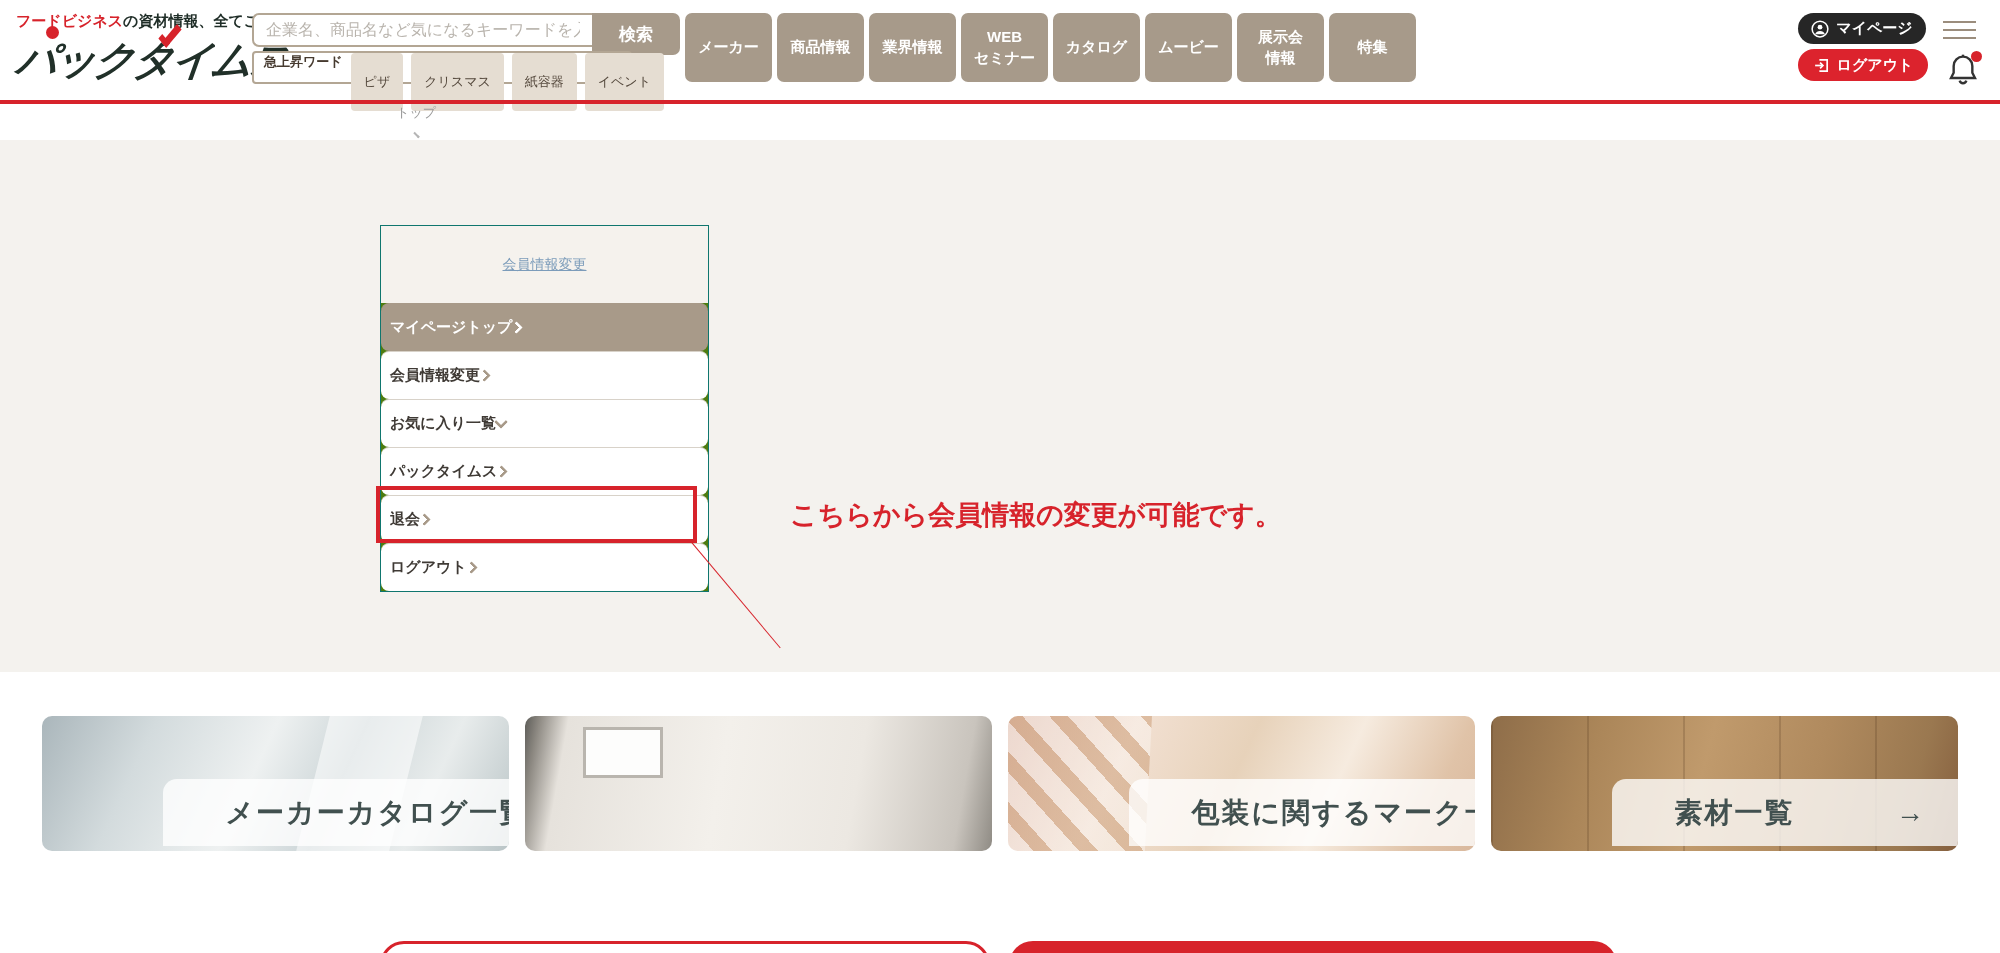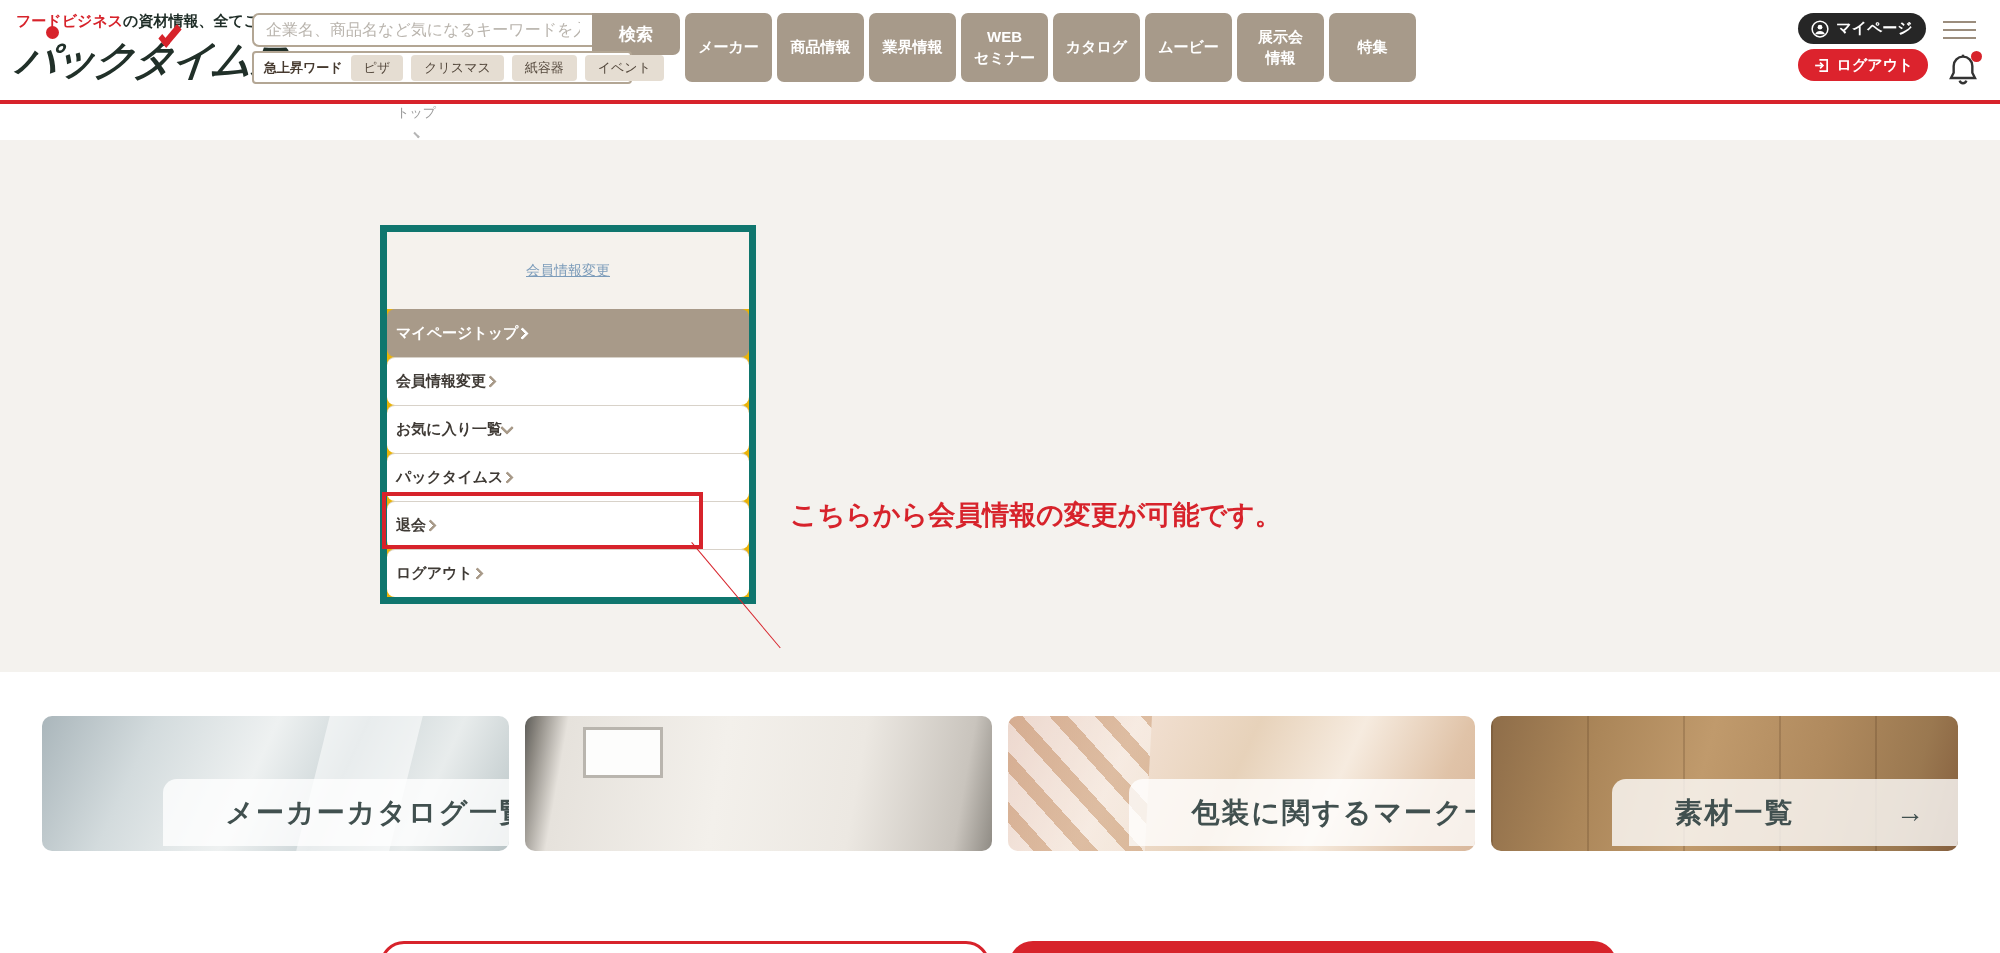"急上昇ワード" .trend-box { align-items: center -> flex-start }
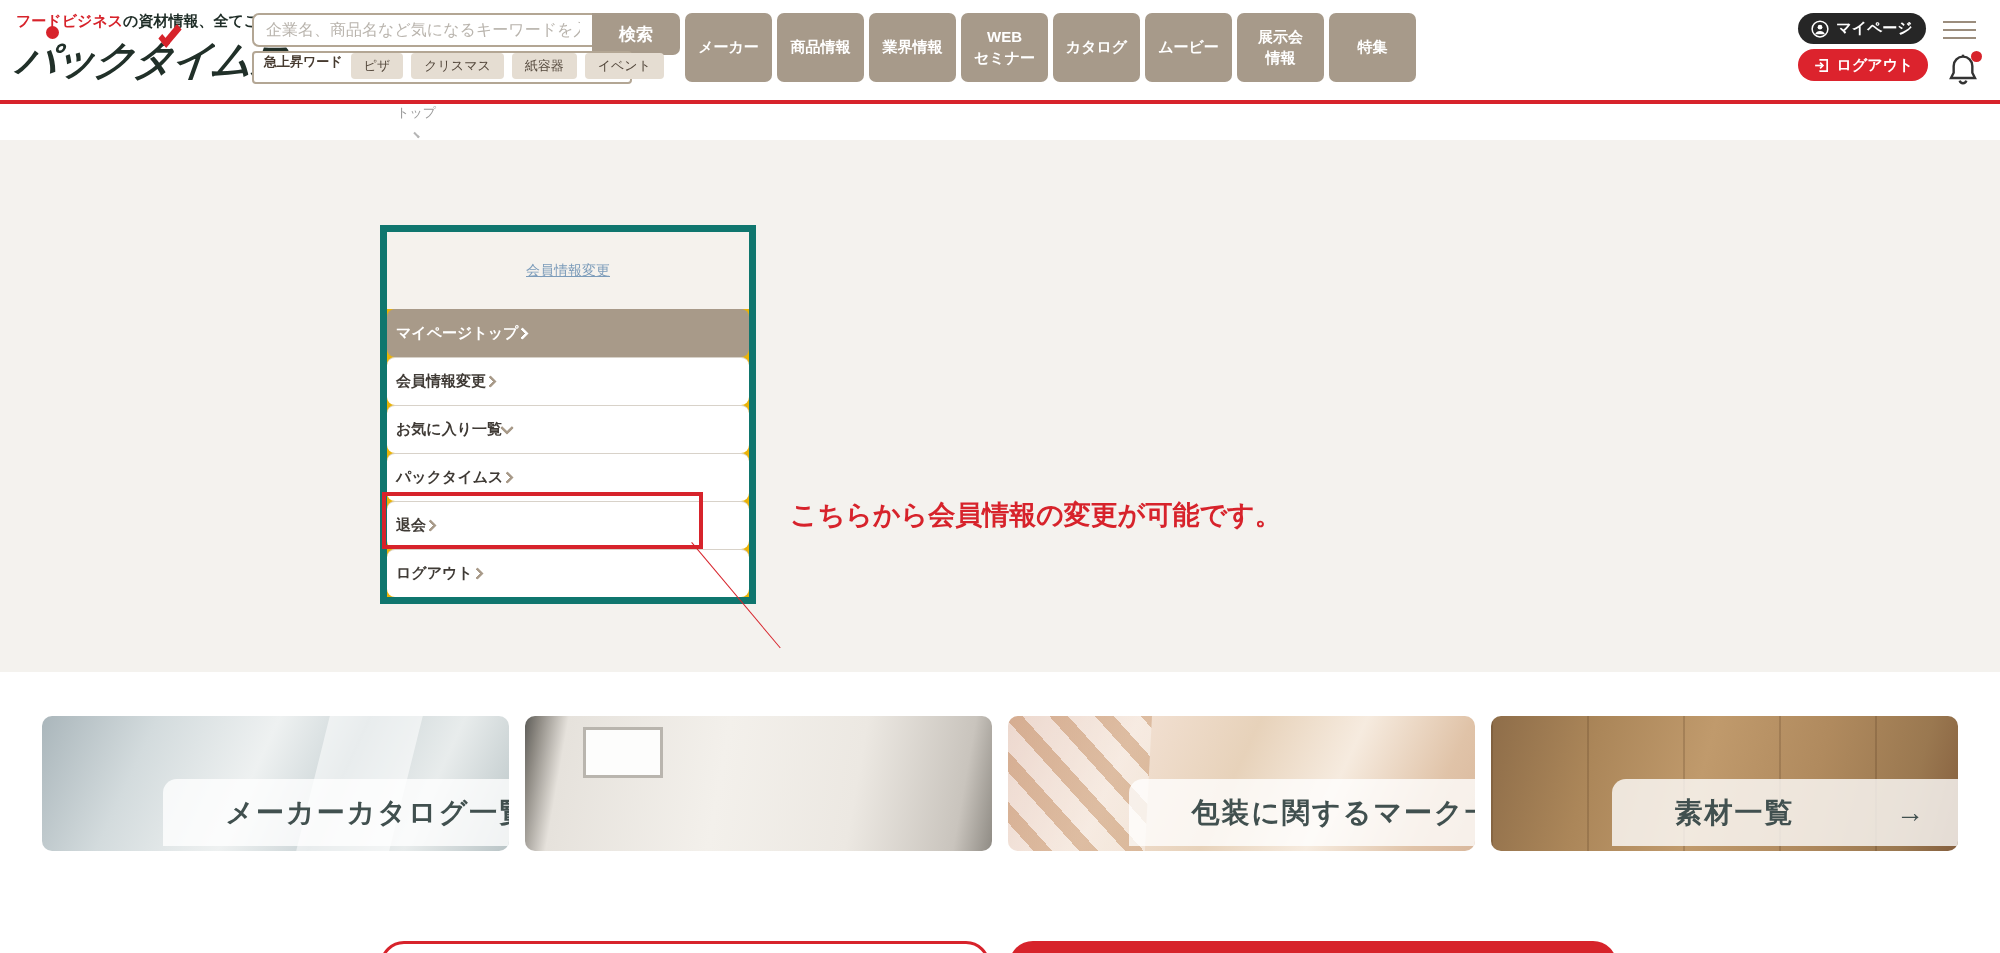"ピザ" .trend-tag { padding: 4px 13px -> 20px 13px }
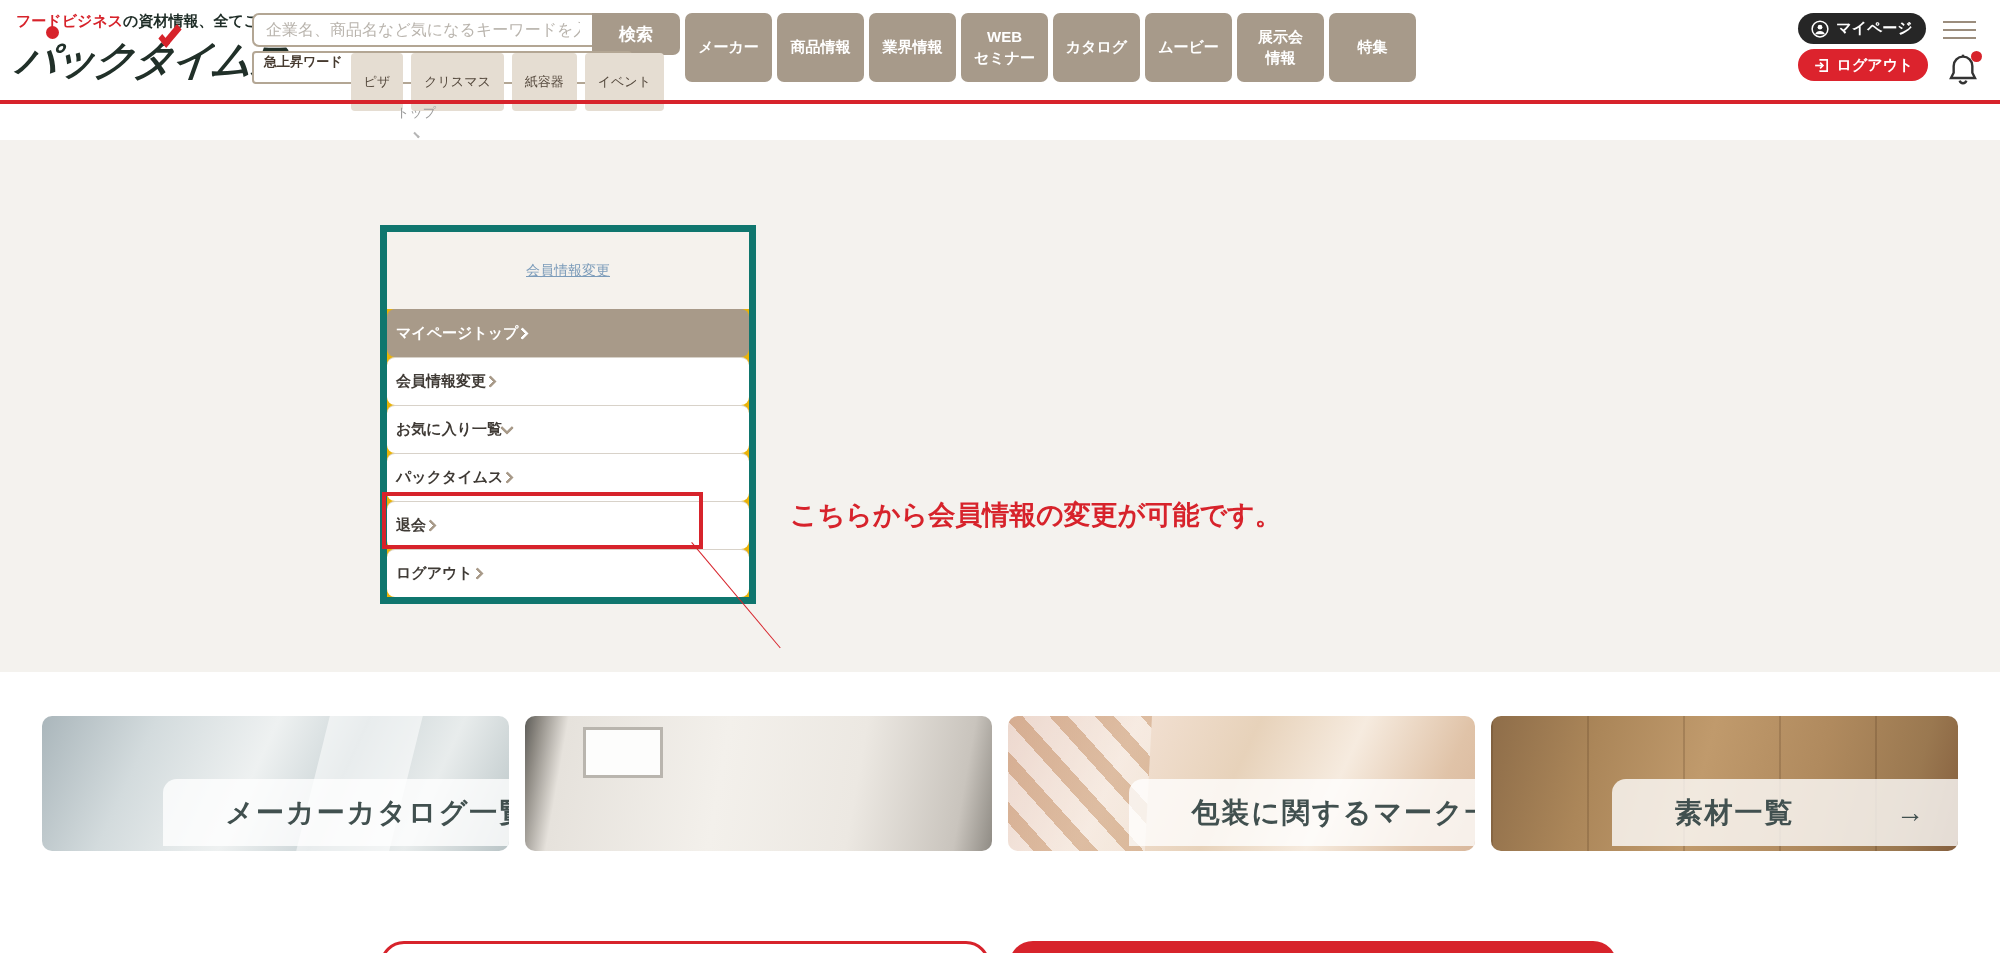"会員情報変更" .side-card { background: #eab308 -> #4d7c0f; border: 7px solid #0f766e -> 1px solid #0f766e; width: 376px -> 329px }
